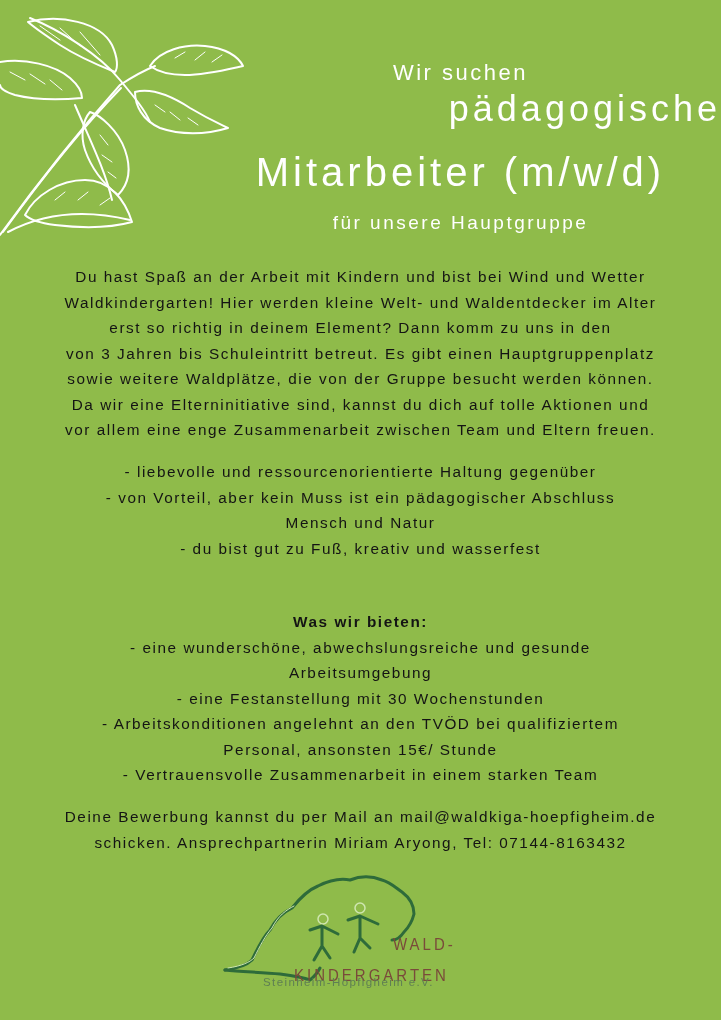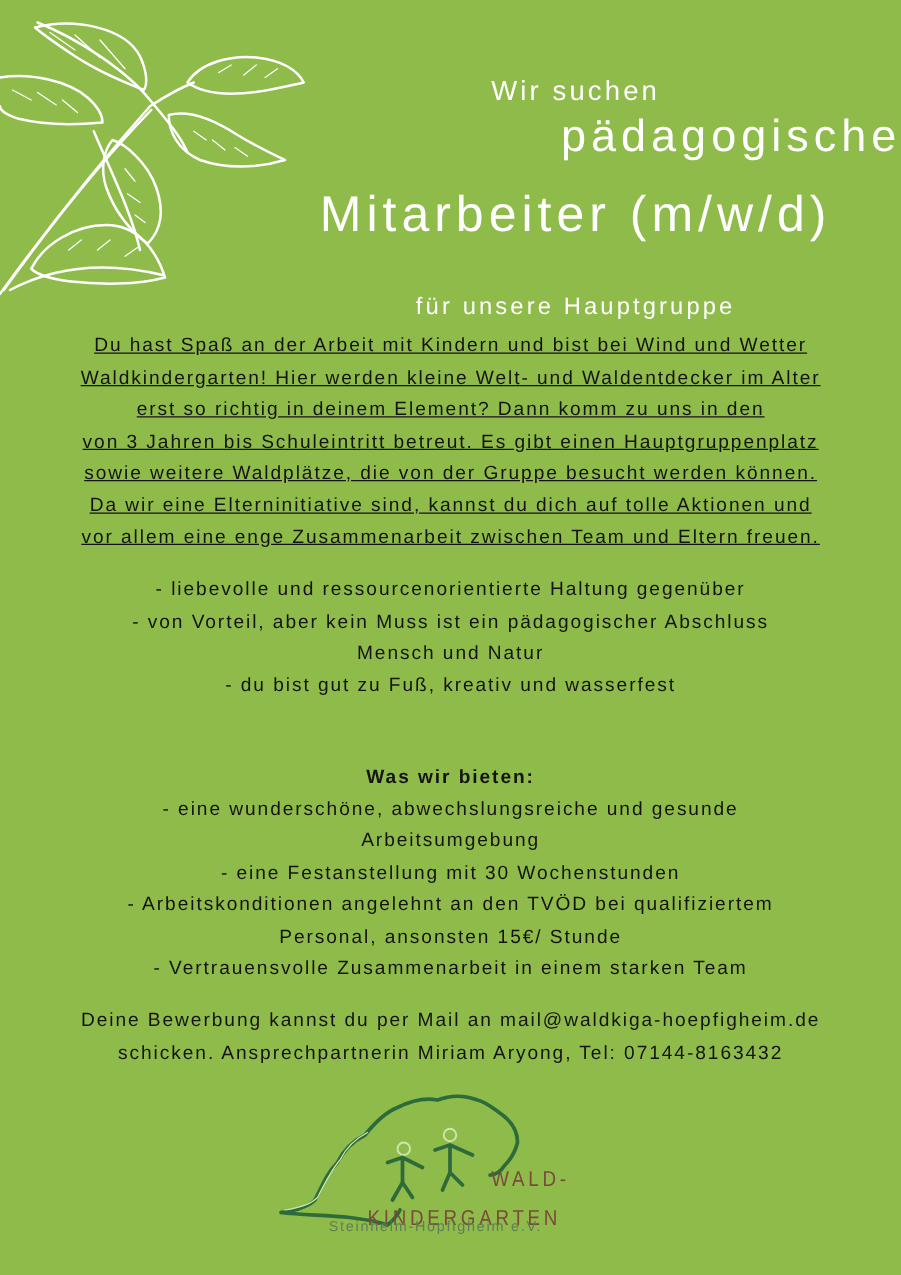"für unsere Hauptgruppe" .h-small2 { margin-top: 23px -> none }
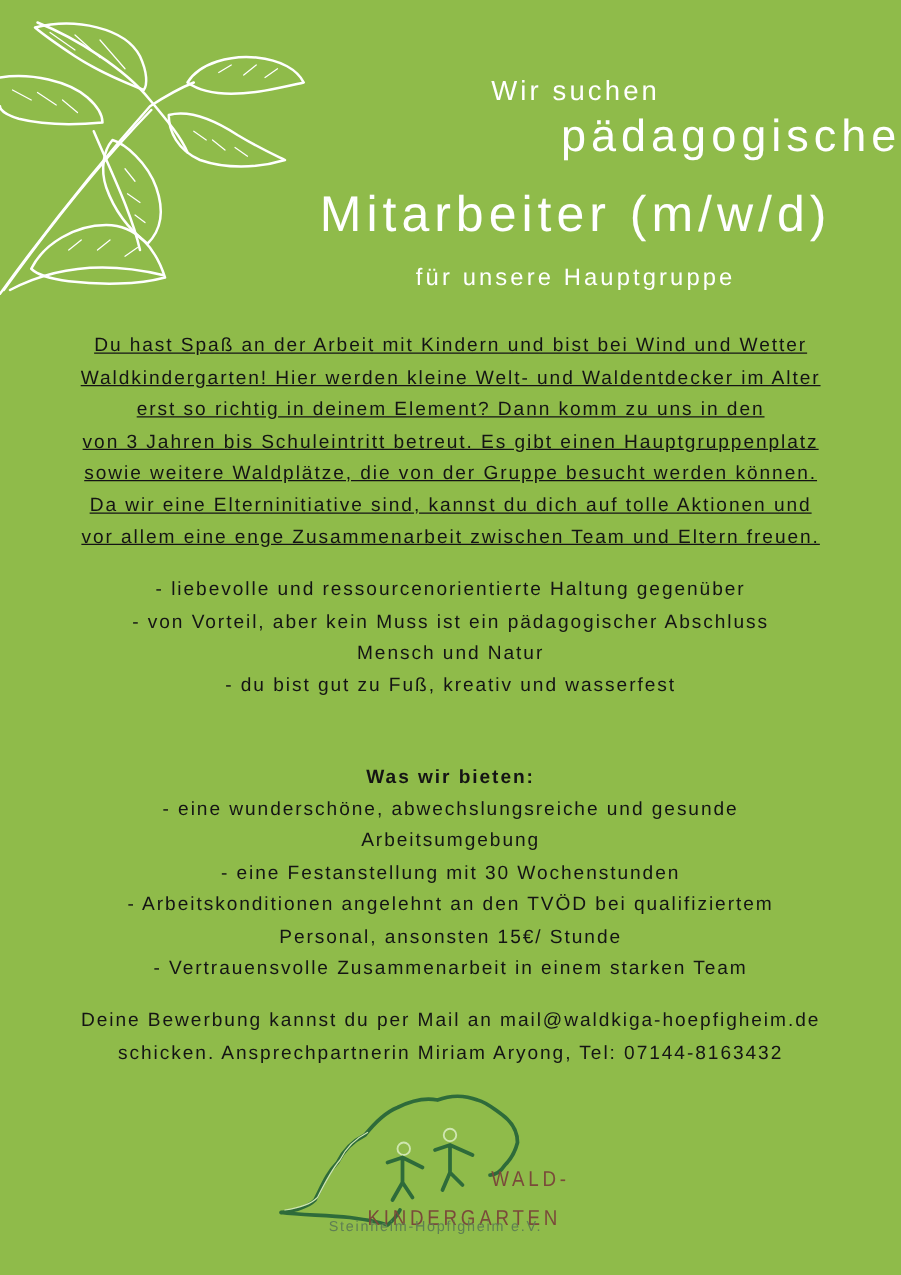"Du hast Spaß an der" .intro { text-decoration: underline -> none }
